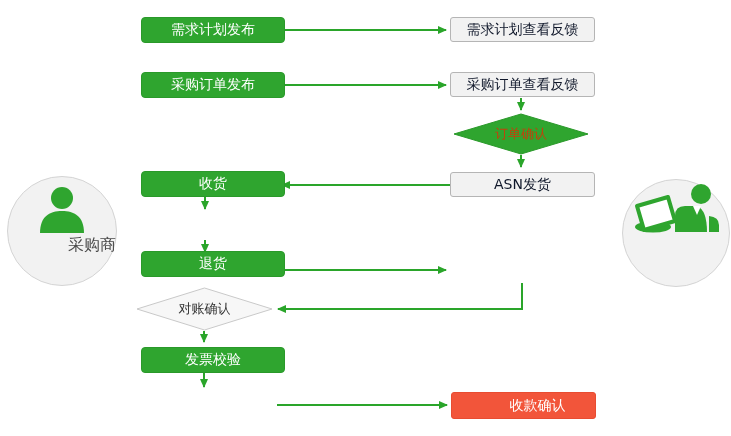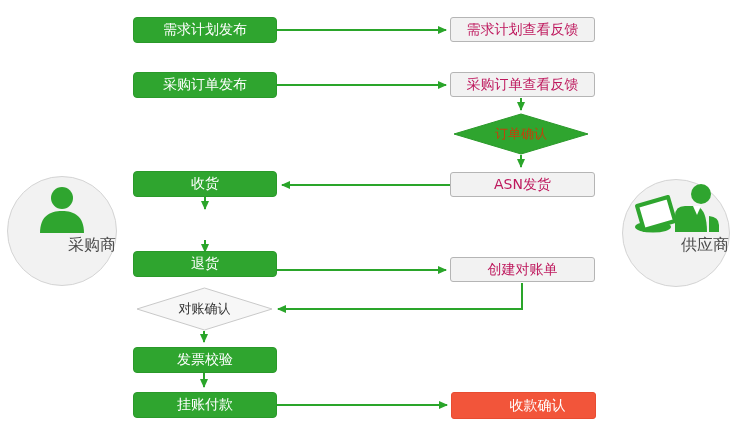"需求计划发布" .green { margin-left: none -> 8px }
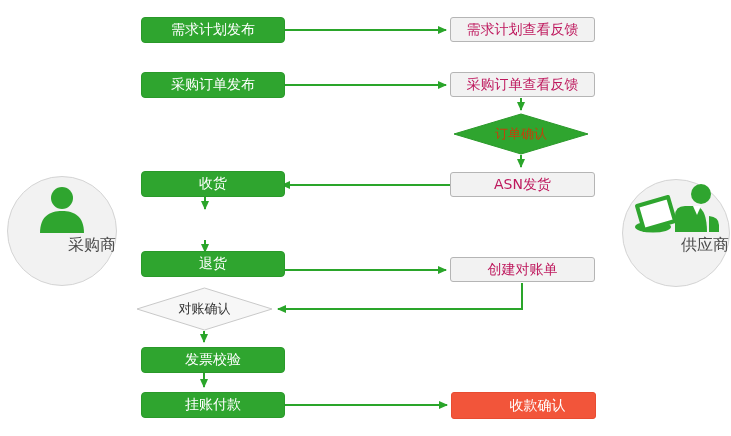"需求计划查看反馈" .white { color: #be185d -> #0f172a }
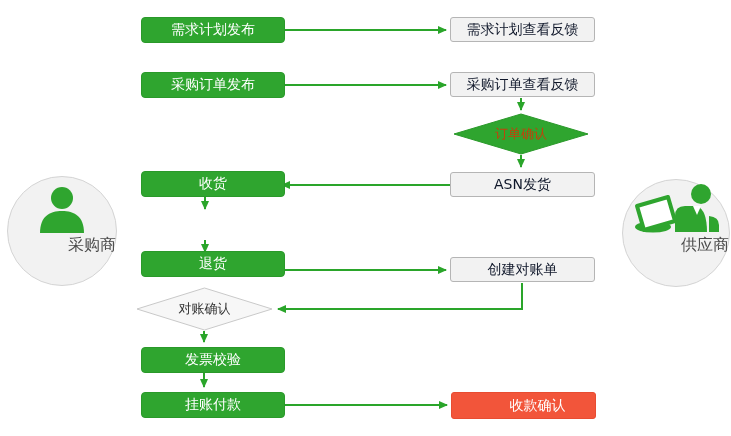"供应商" div.actor-label { html: <div>供应商</div> -> none }
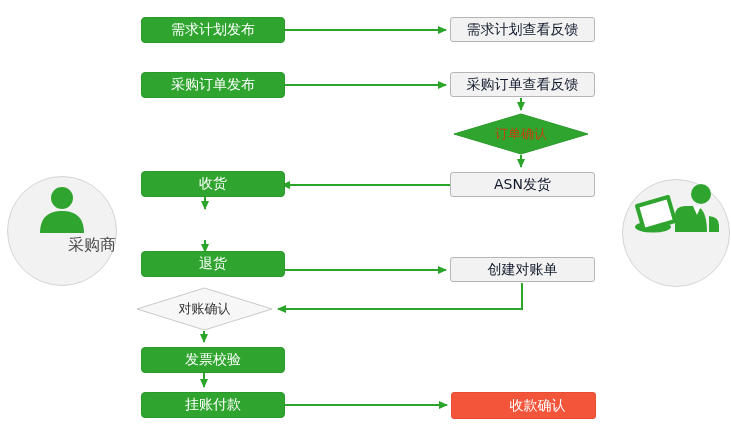"创建对账单" div.node { html: <div>创建对账单</div> -> none }
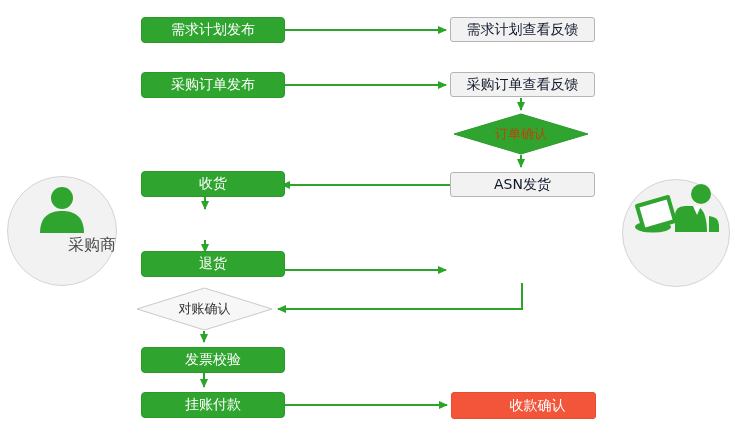"挂账付款" div.node { html: <div>挂账付款</div> -> none }
